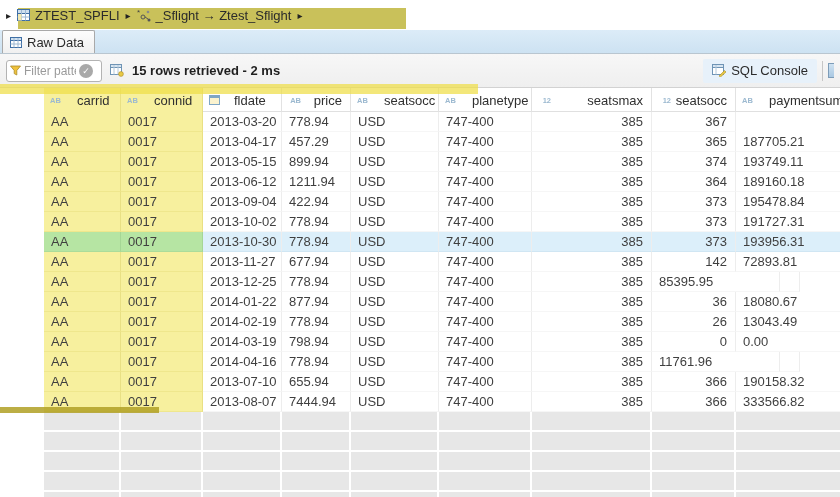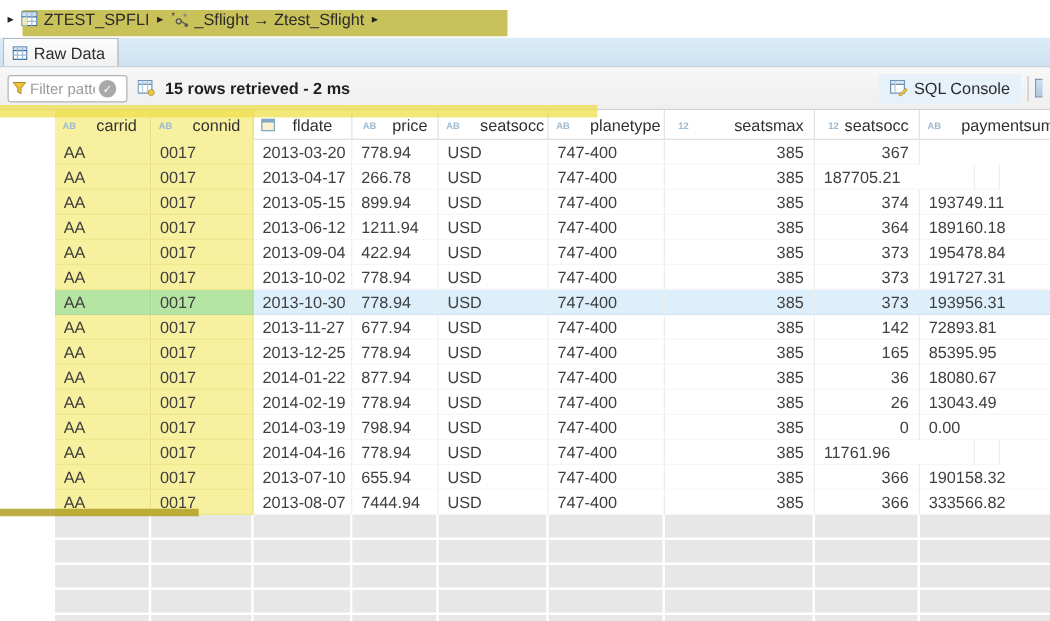"266.78" div.dcell { text: 266.78 -> 457.29 }
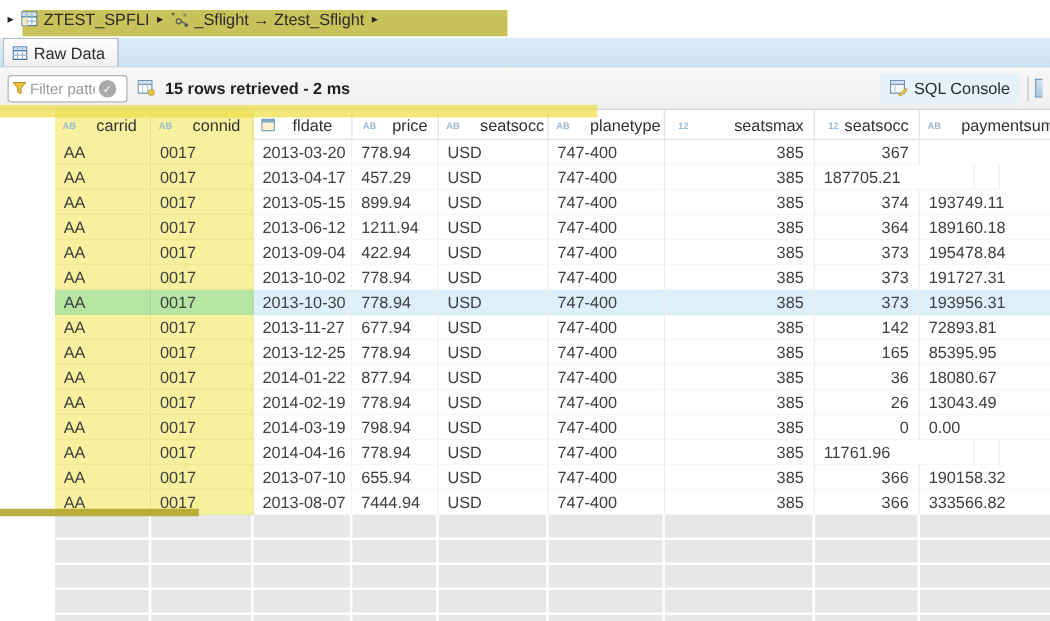"365" div.dcell { html: none -> <div>365</div> }
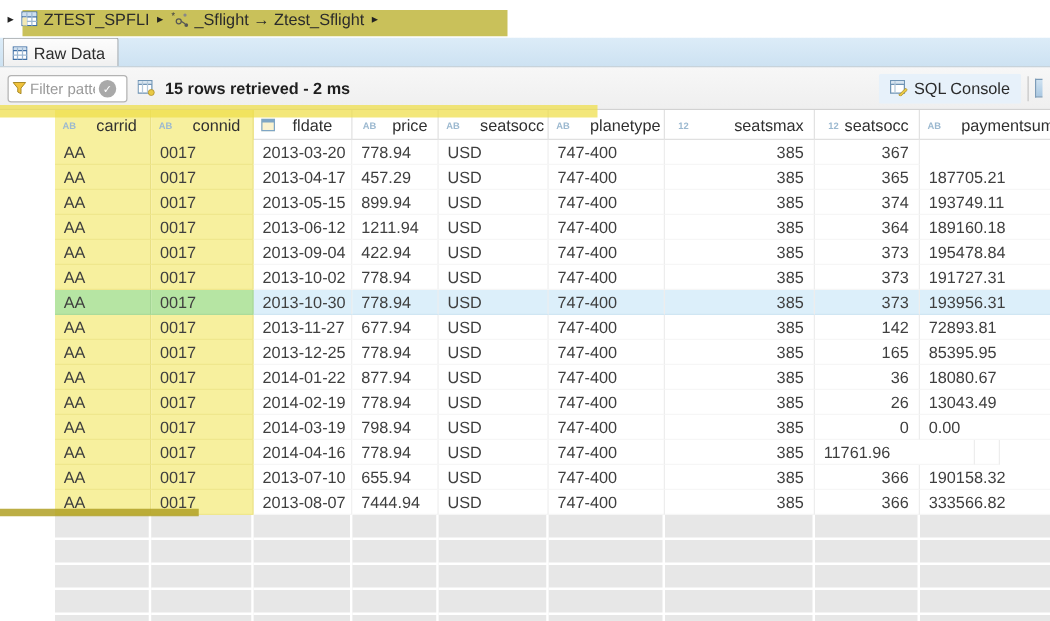"165" div.dcell { html: <div>165</div> -> none }
